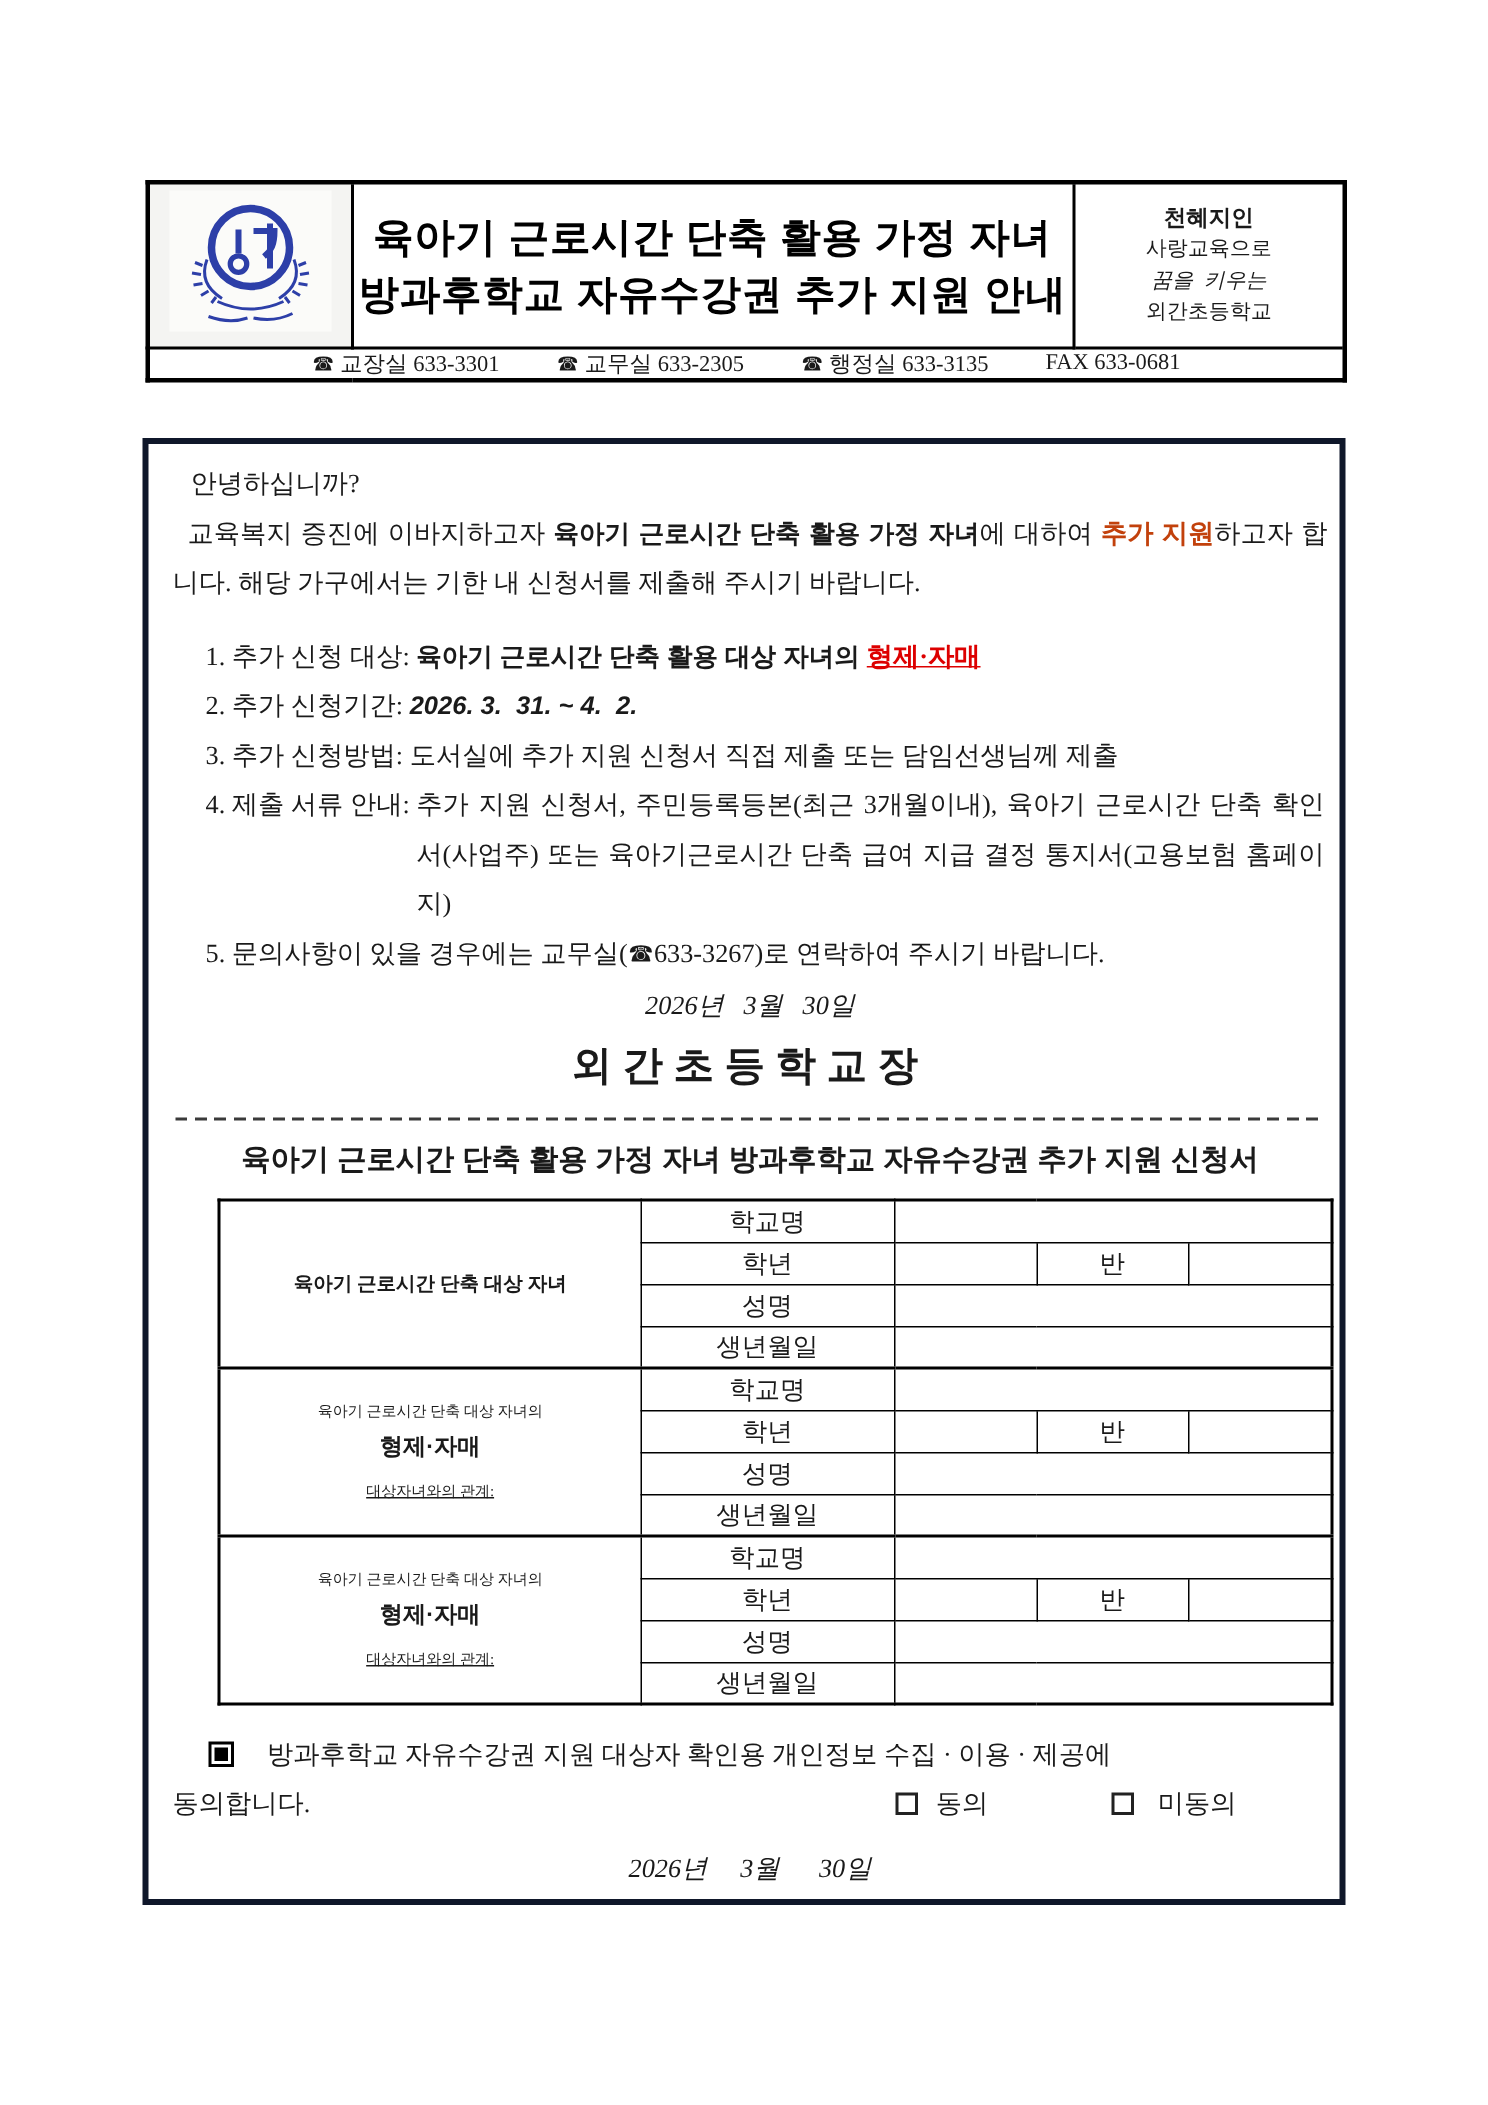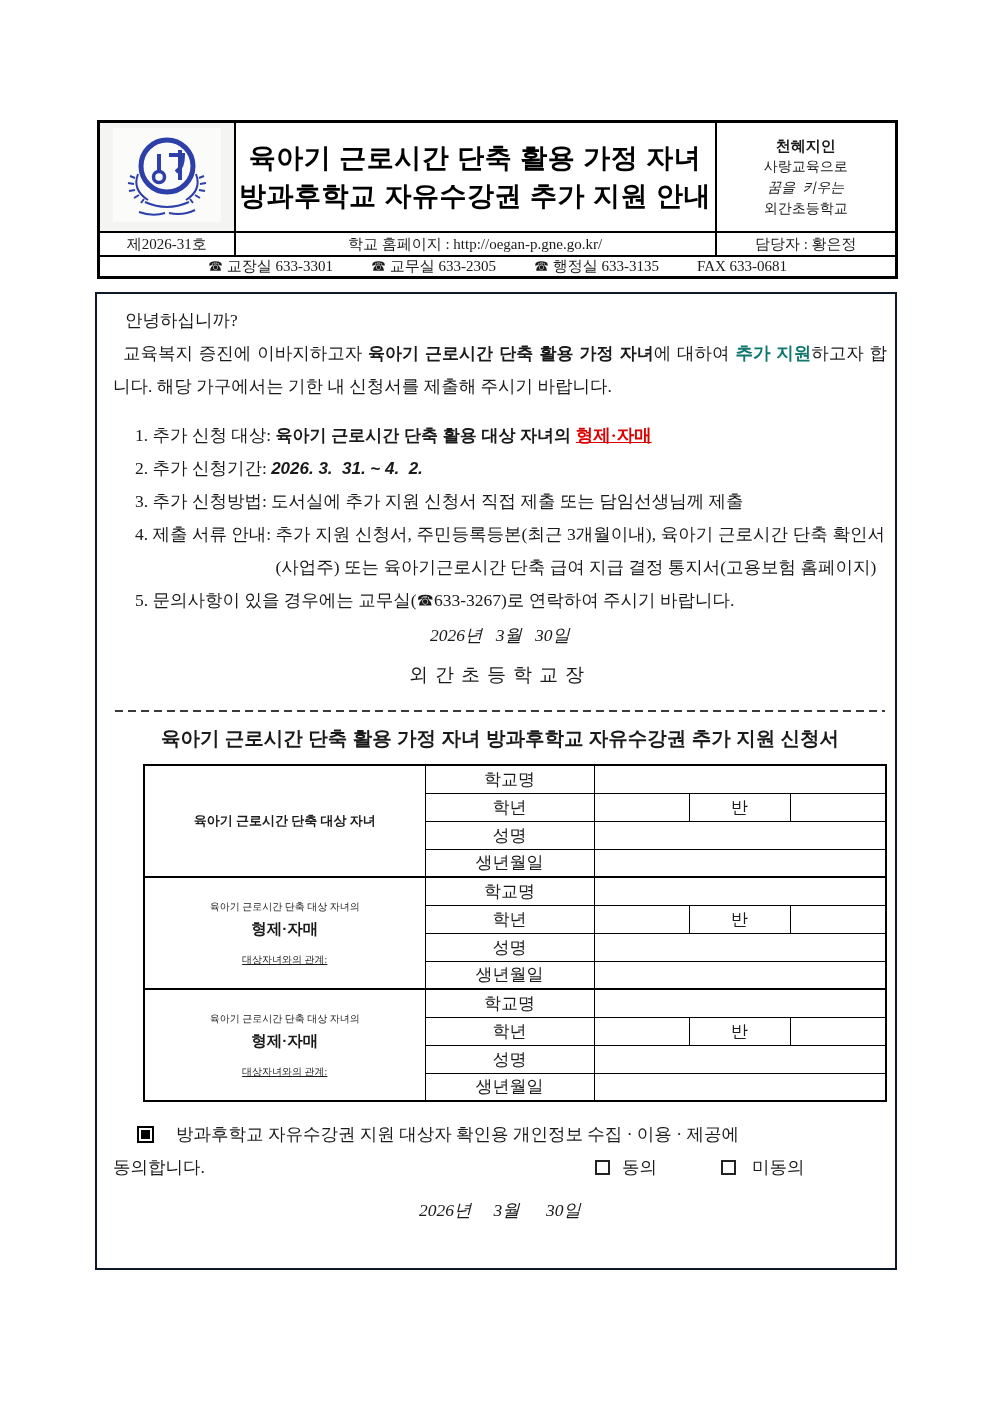"제2026-31호" tr.meta-row { html: <tr> <td>제2026-31호</td> <td>학교 홈페이지 : http://oegan-p.gne.go.kr/</td> <td>담당자 : 황은정</td> </tr> -> none }
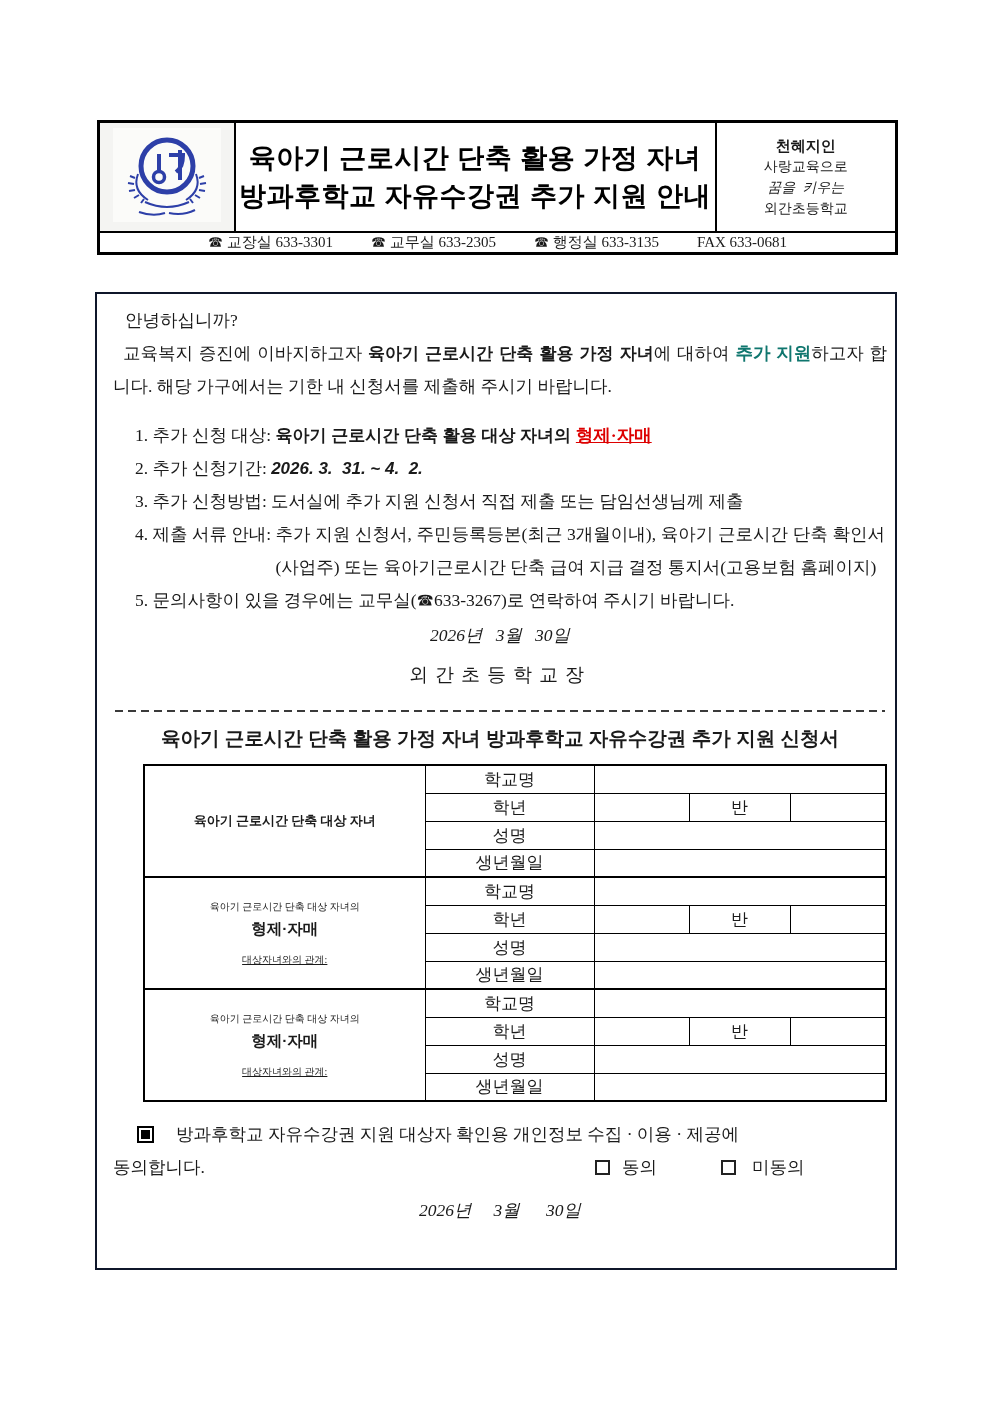"안녕하십니까?" .body-box { border: 2px solid #0f172a -> 4px solid #0f172a }
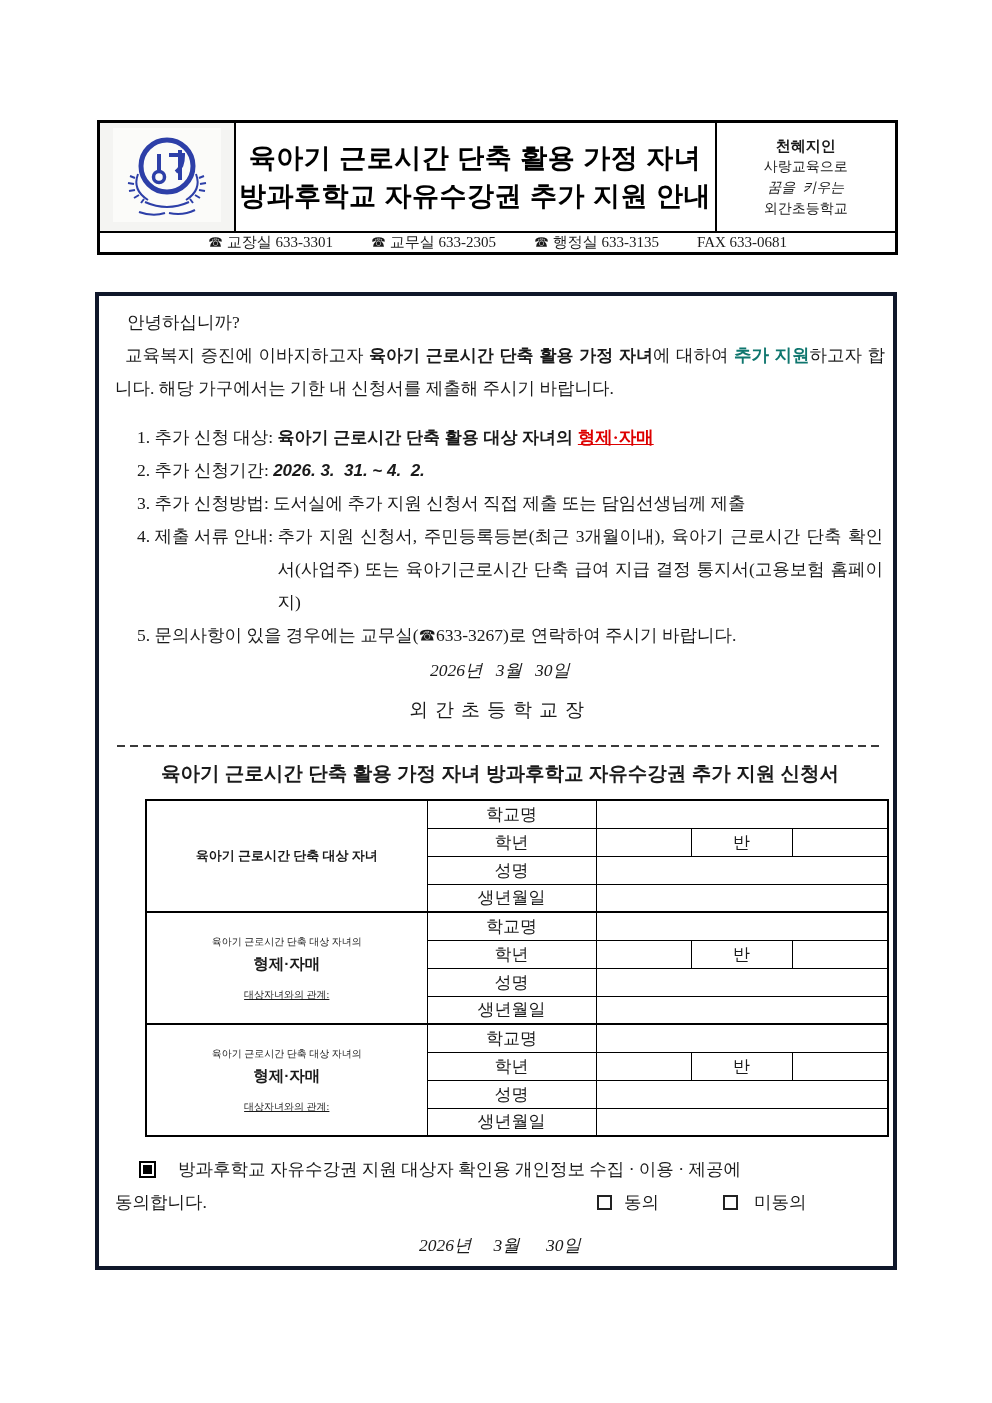"추가 지원" .blue { color: #0f766e -> #c2410c }
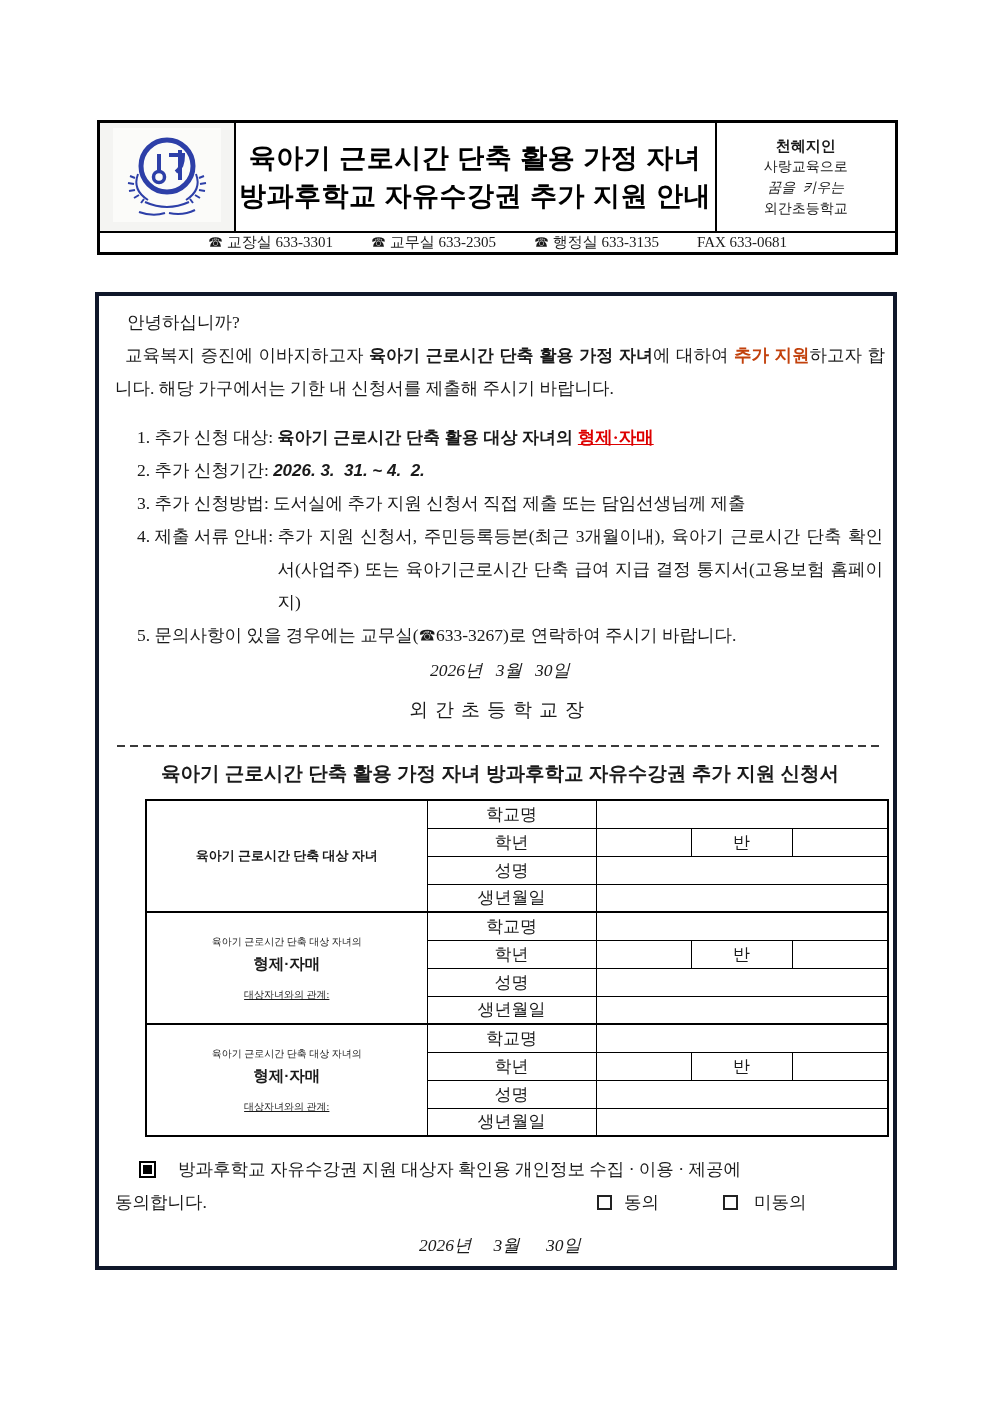"외간초등학교장" .signature { font-size: 19px -> 27px; font-weight: normal -> bold }
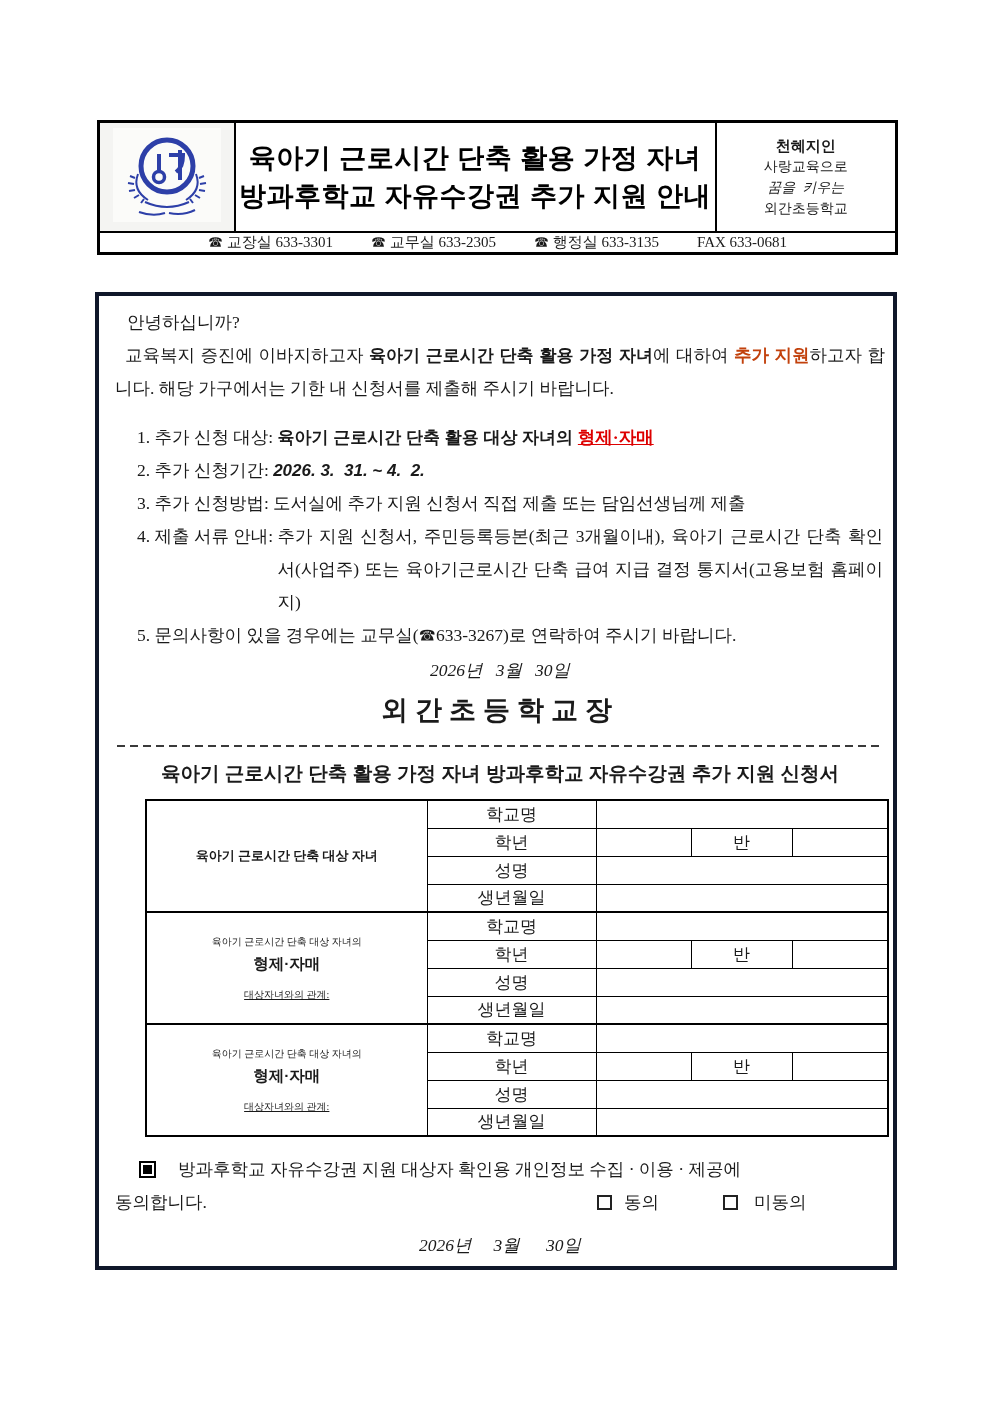"미동의" .g2 { margin-left: 64px -> 82px }
